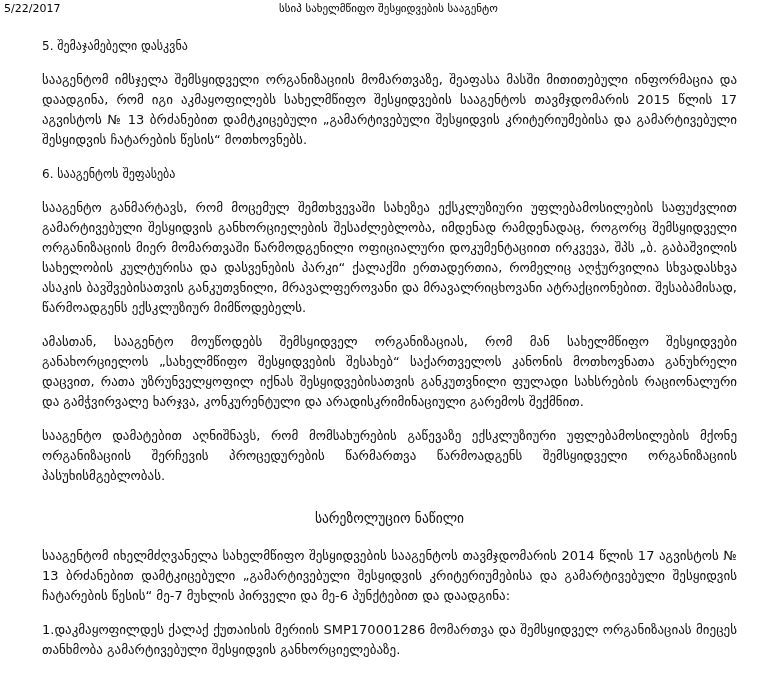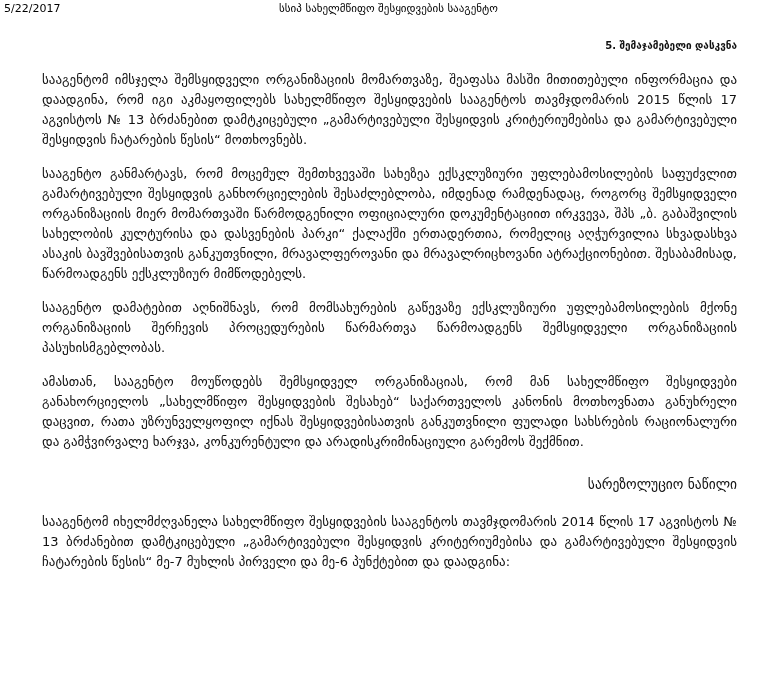"5. შემაჯამებელი დასკვნა" .section-heading { font-size: 10px -> 12px; font-weight: bold -> normal; text-align: right -> left }
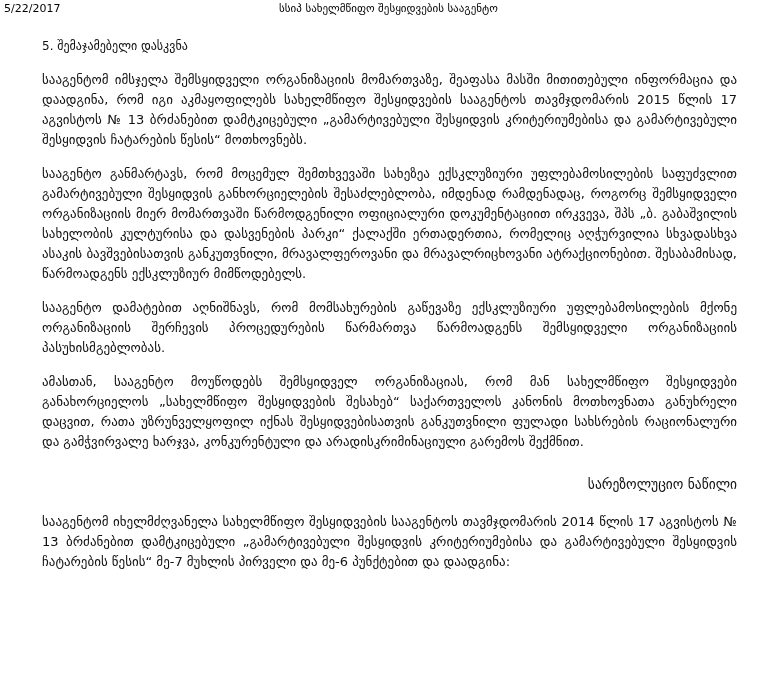"6. სააგენტოს შეფასება" h2.section-heading { html: none -> <h2>6. სააგენტოს შეფასება</h2> }
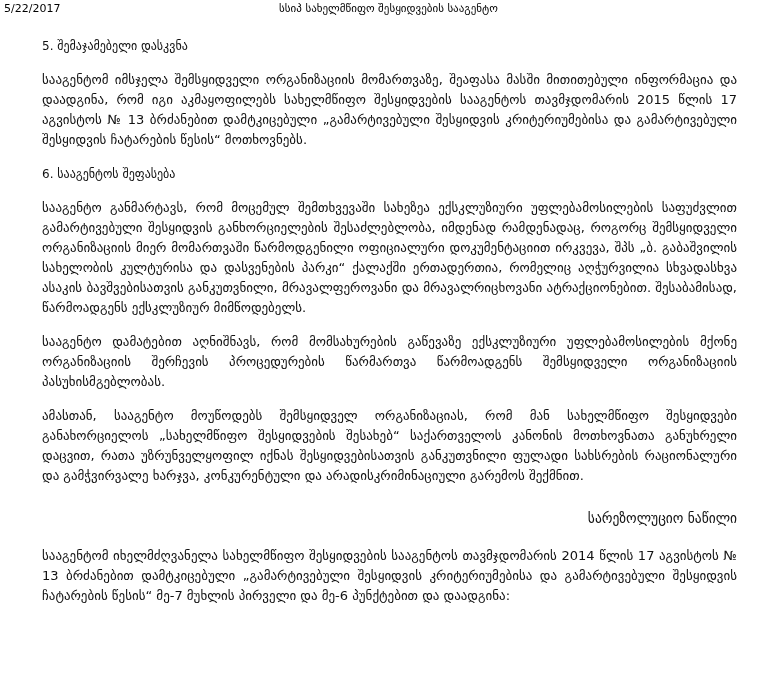"სააგენტო დამატებით აღნიშნავს, რომ" p.para { order: before "ამასთან, სააგენტო მოუწოდებს შემსყიდველ" -> after "ამასთან, სააგენტო მოუწოდებს შემსყიდველ" }
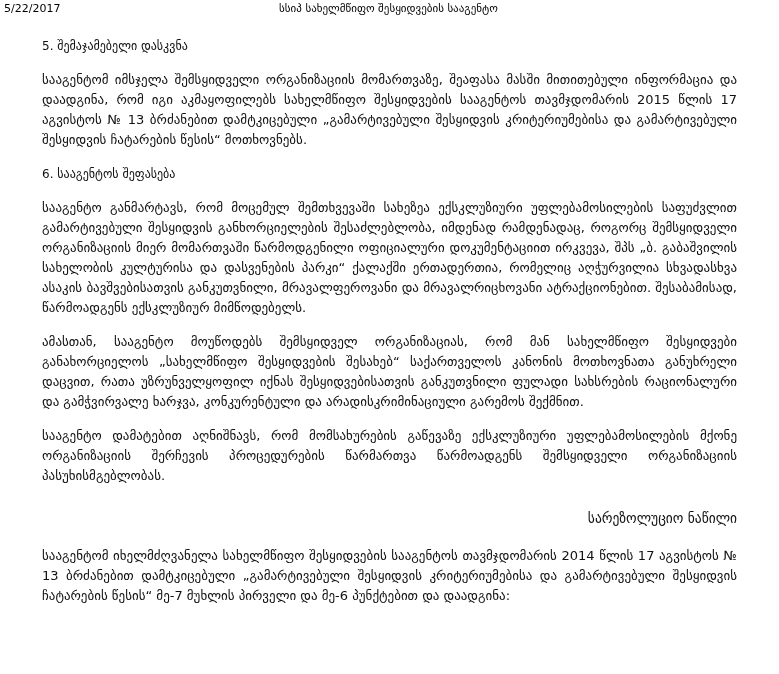"სარეზოლუციო ნაწილი" .center-heading { text-align: right -> center }
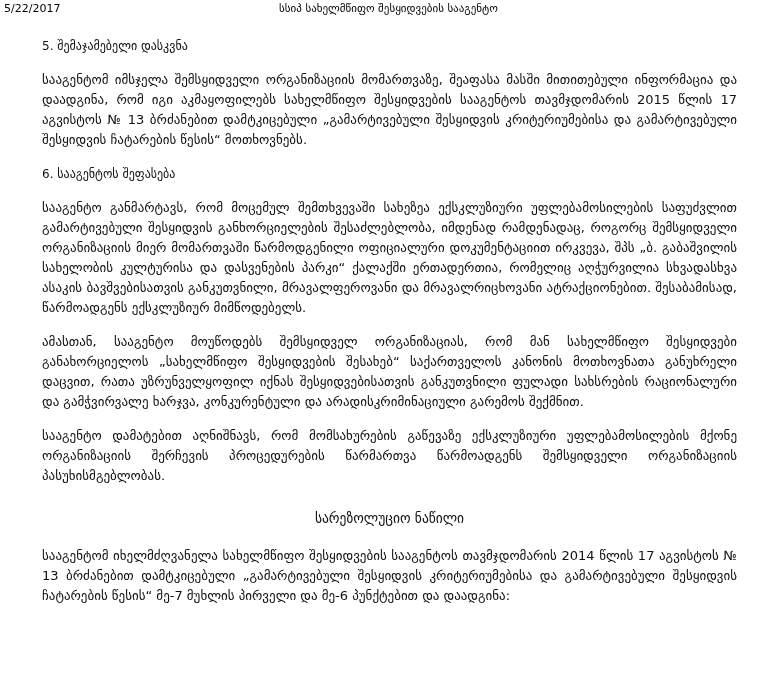"1.დაკმაყოფილდეს ქალაქ ქუთაისის მერიის" p.list-item { html: none -> <p>1.დაკმაყოფილდეს ქალაქ ქუთაისის მერიის SMP170001286 მომართვა და შემსყიდველ ორგანიზაციას მიეცეს თანხმობა გამარტივებული შესყიდვის განხორციელებაზე.</p> }
